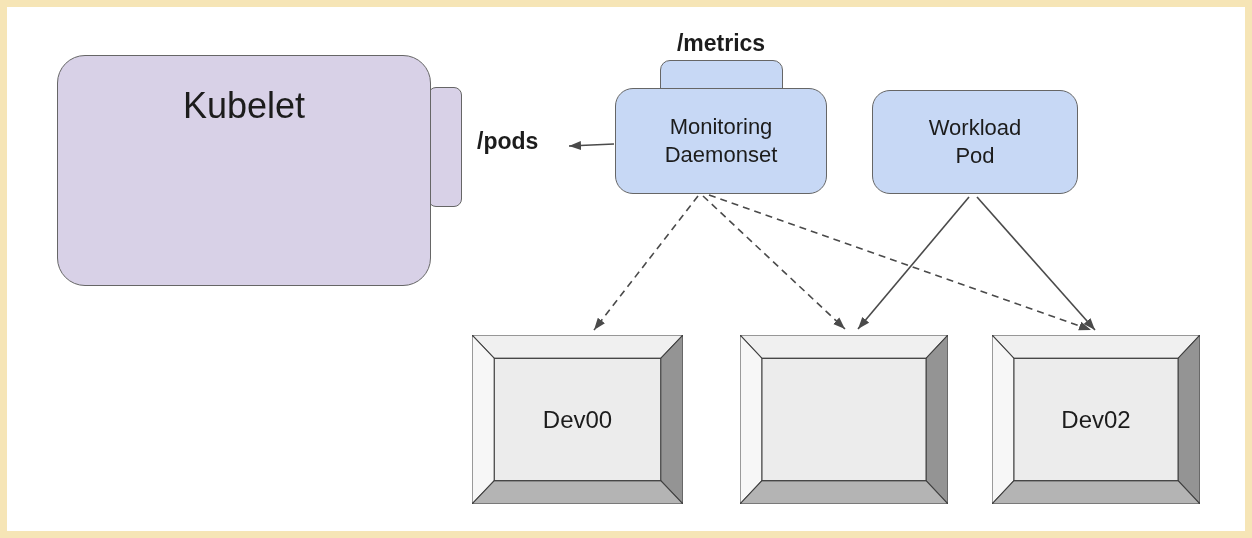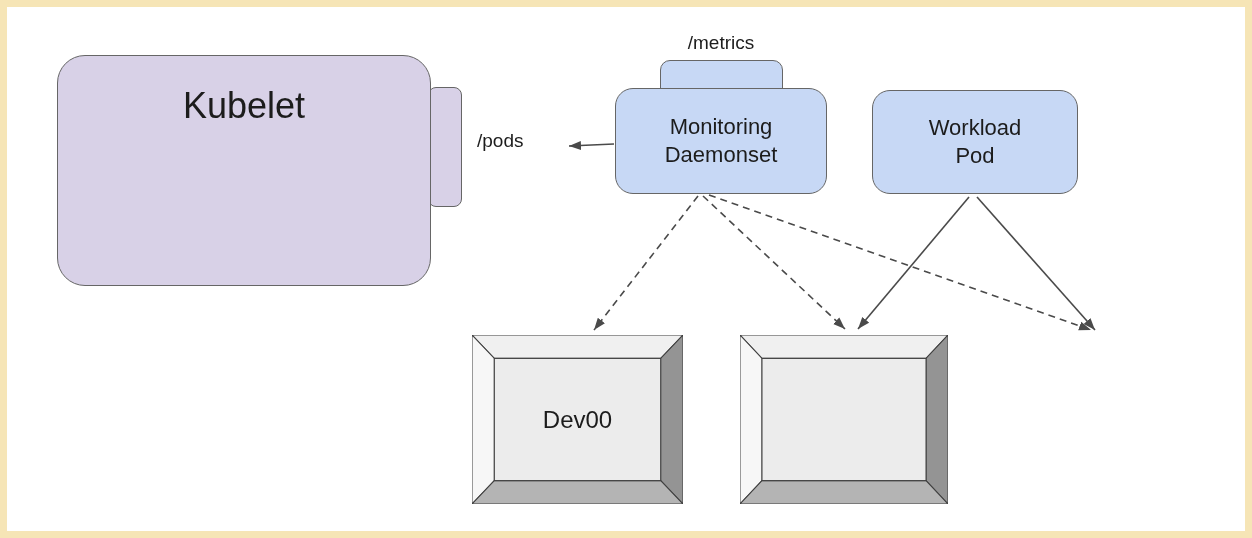"/metrics" .endpoint-label { font-size: 19px -> 23px; font-weight: none -> bold }
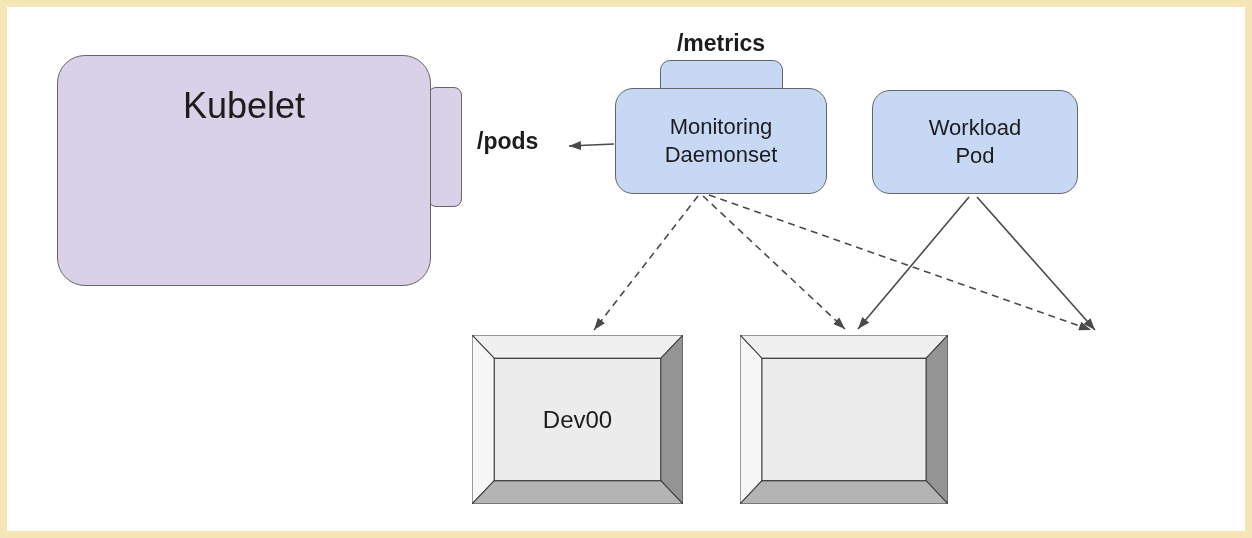"Dev02" div.dev { html: none -> <div> <svg> <polygon></polygon> <polygon></polygon> <polygon></polygon> <polygon></polygon> <rect></rect> </svg> <div>Dev02</div> </div> }
